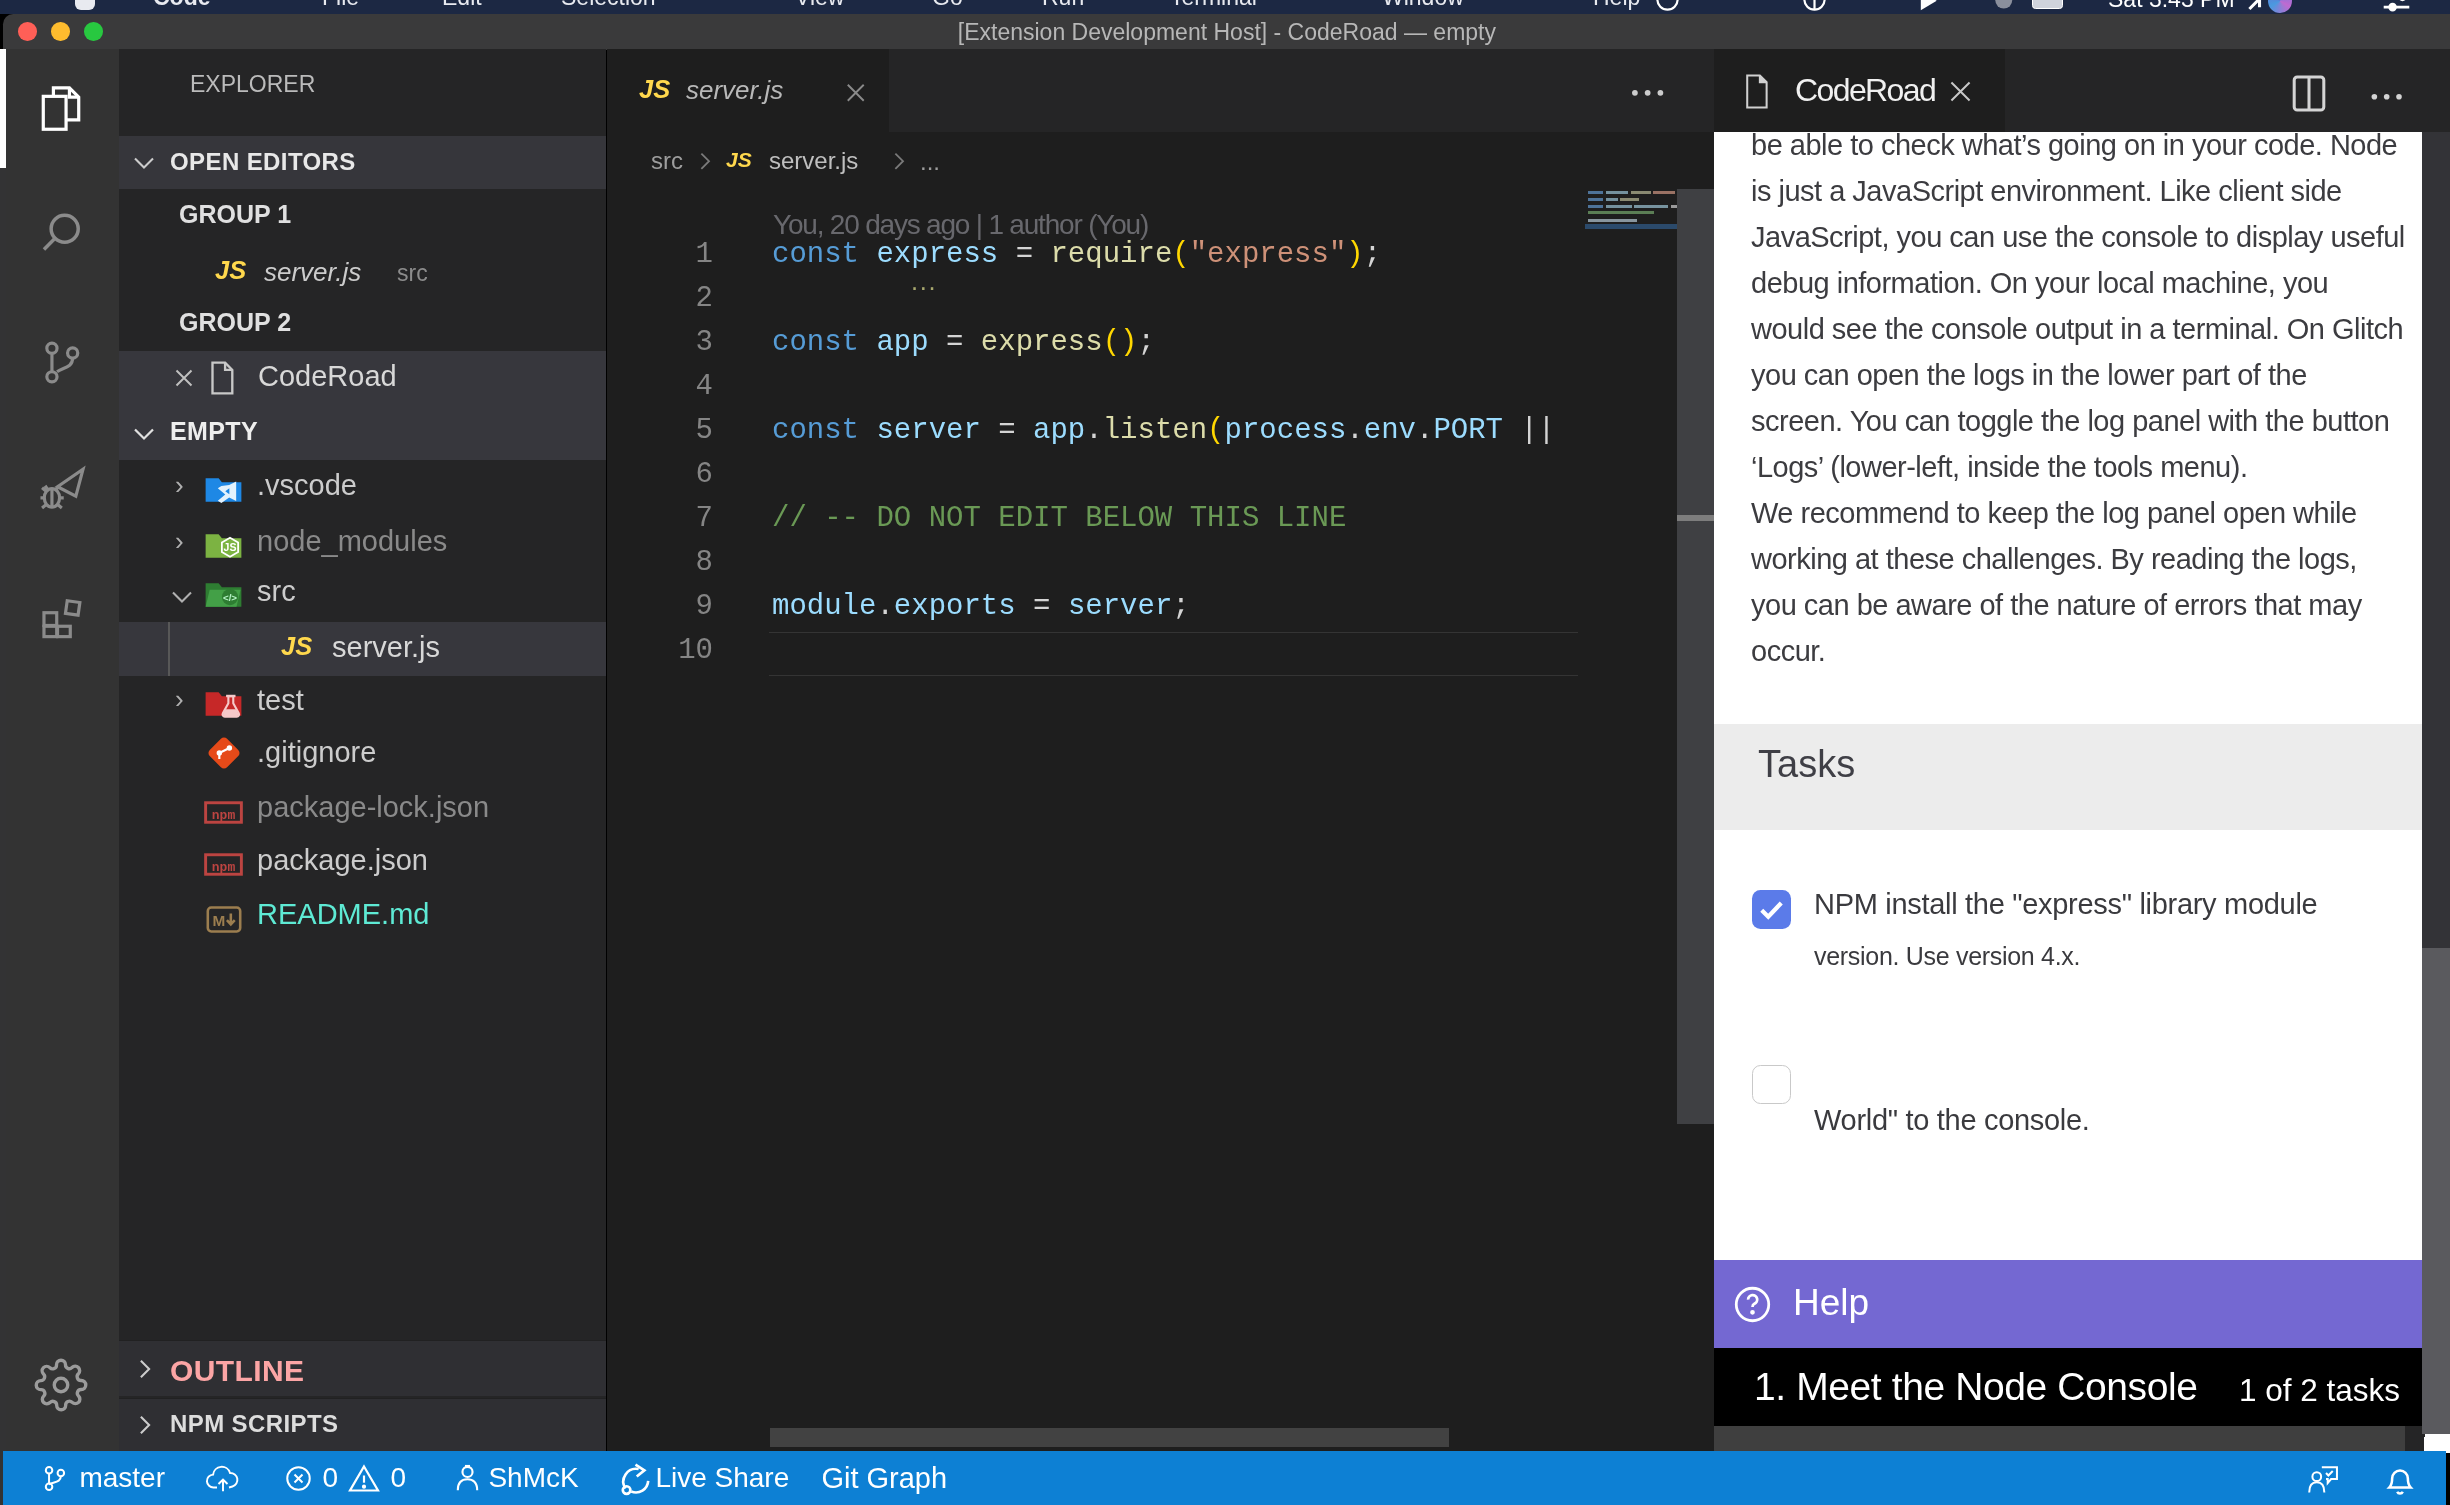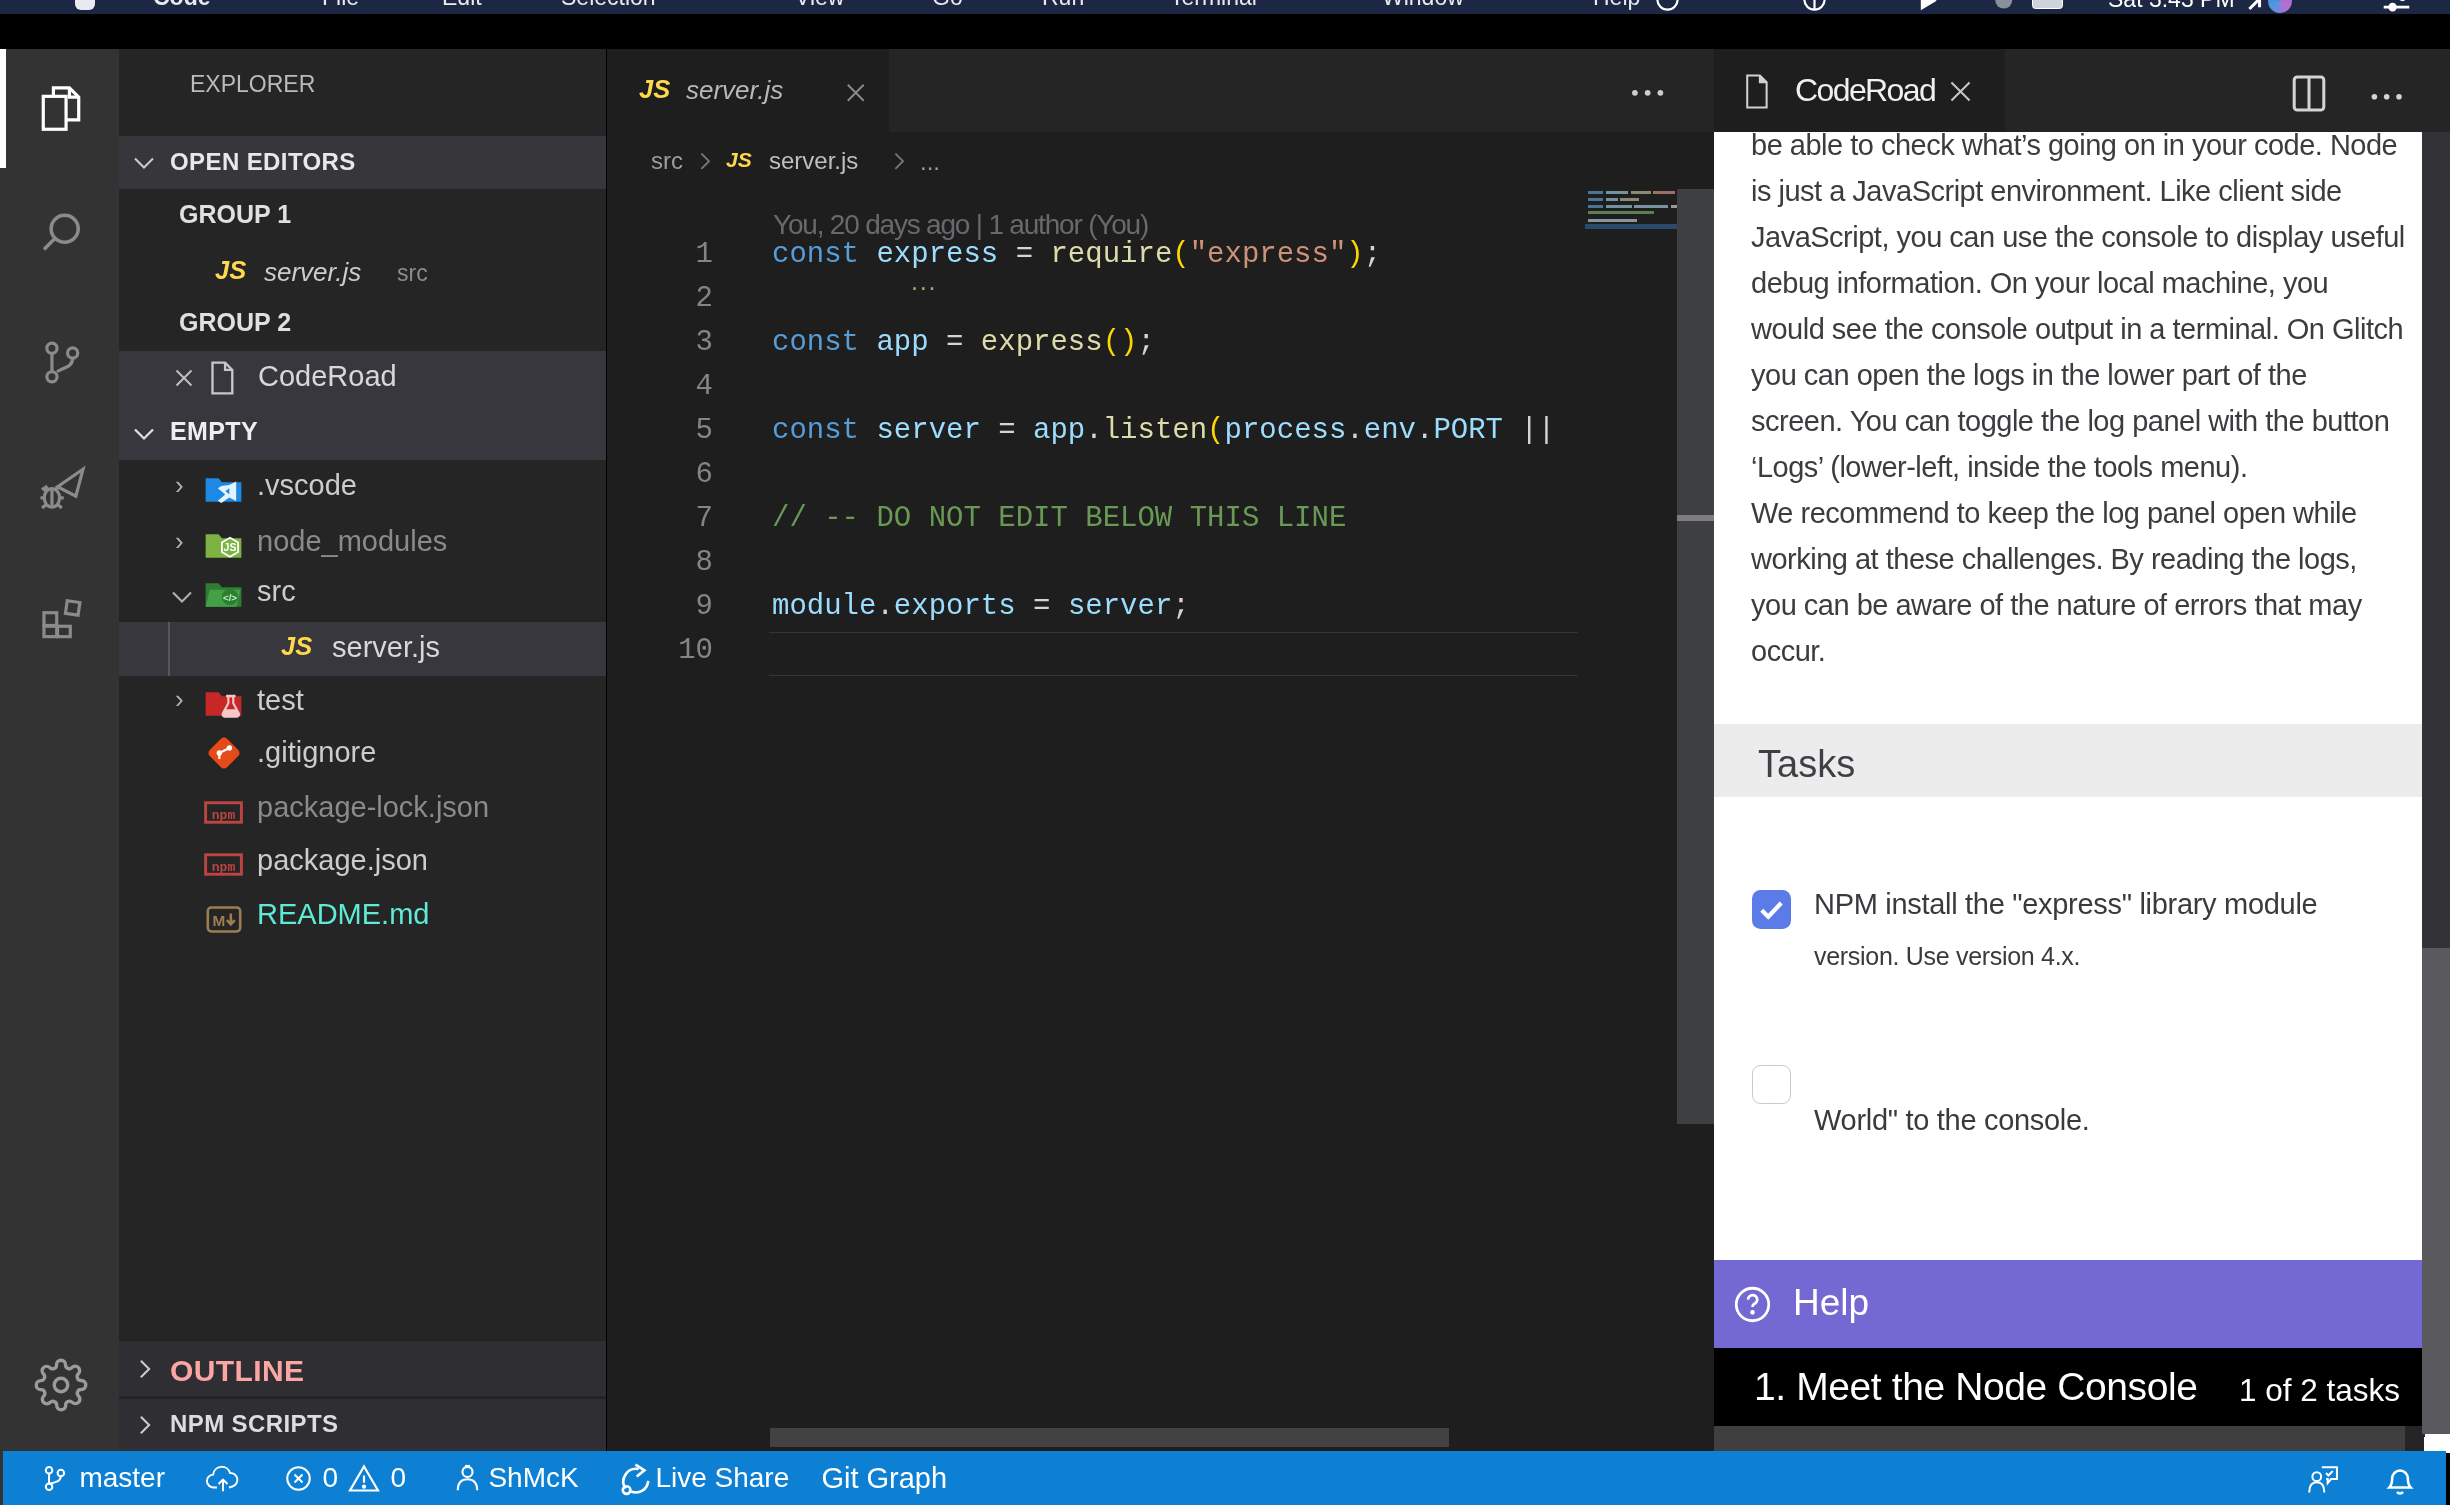"[Extension Development Host] - CodeRoad" div.abs { html: none -> <div> <div></div> <div></div> <div></div> <div>[Extension Development Host] - CodeRoad — empty</div> </div> }
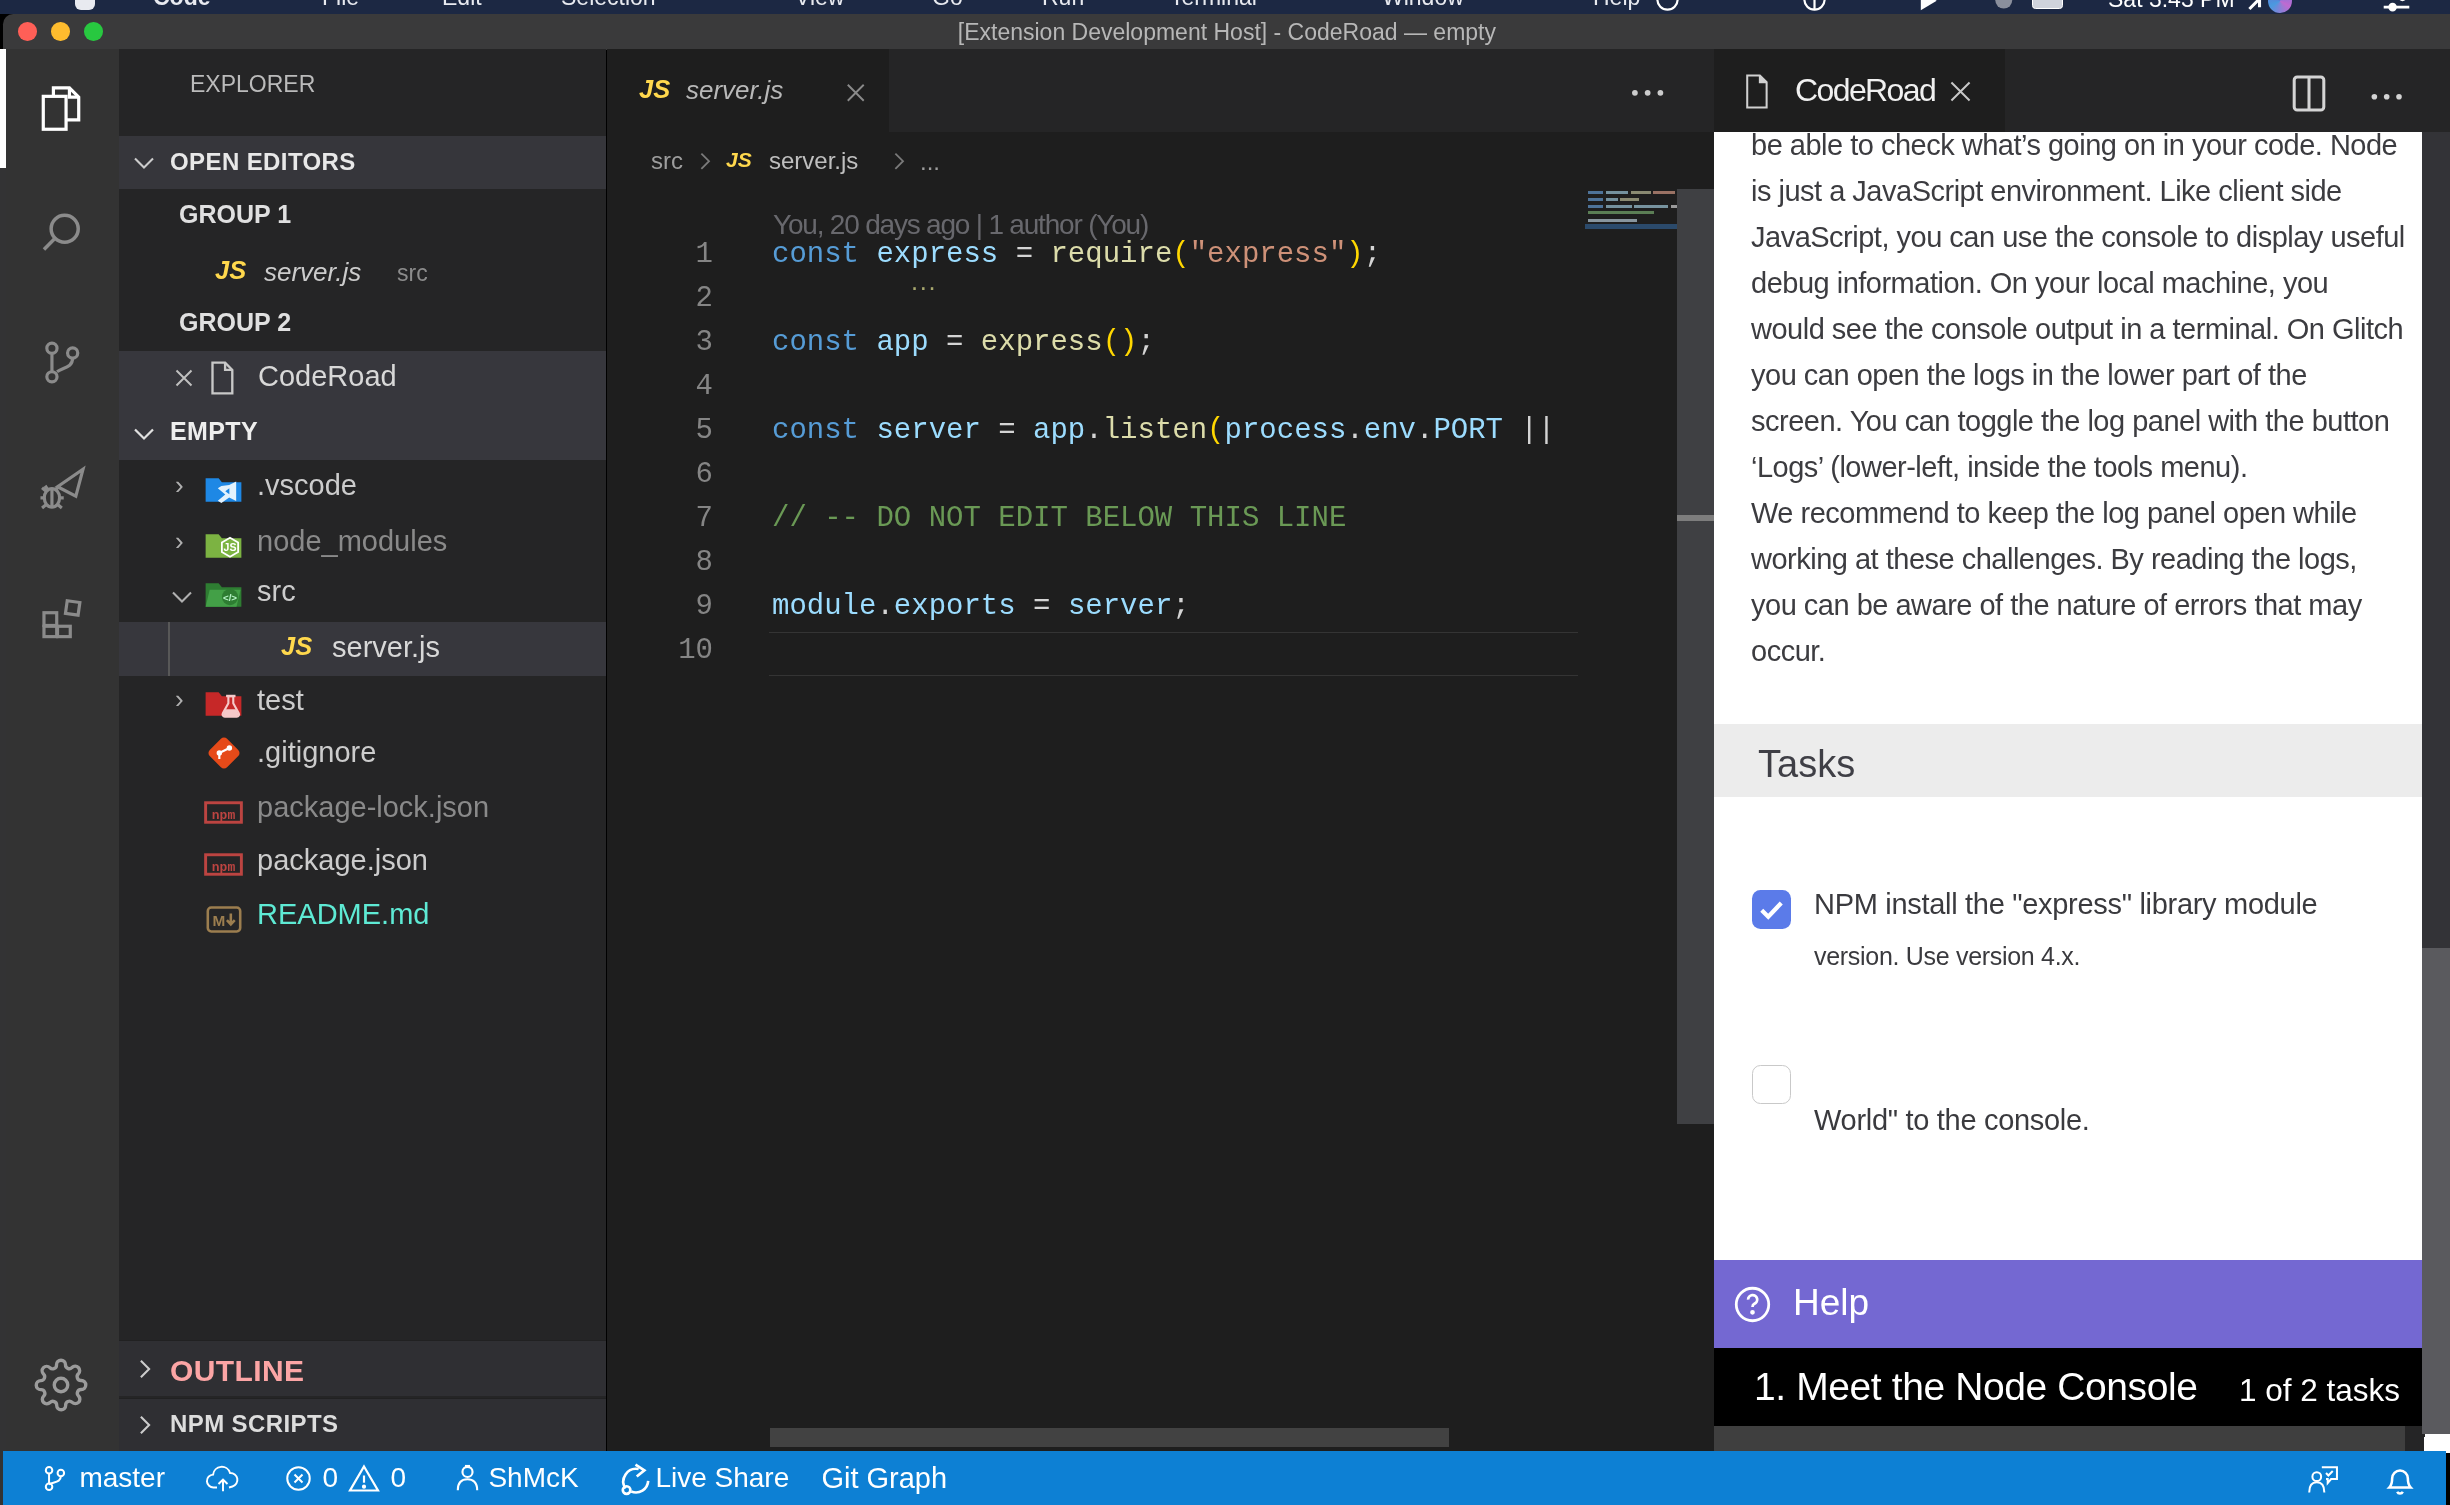"Tasks" div.abs { height: 73px -> 106px }
